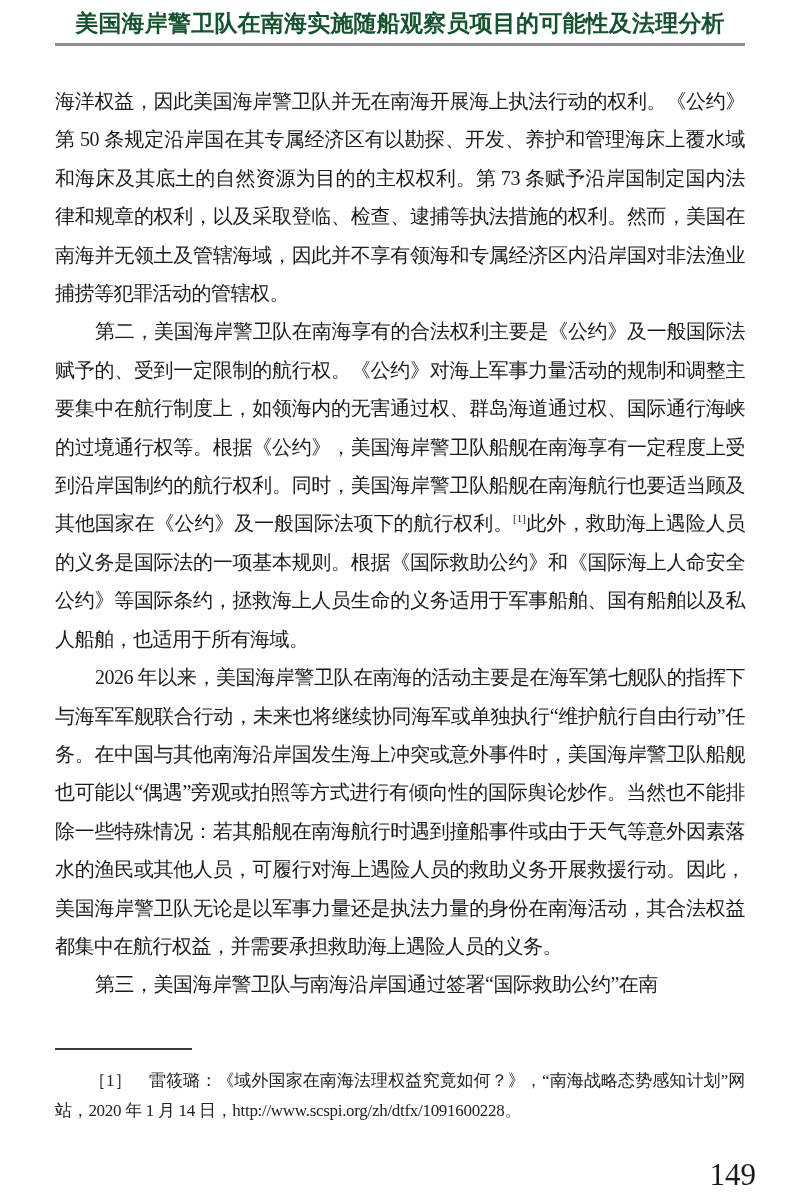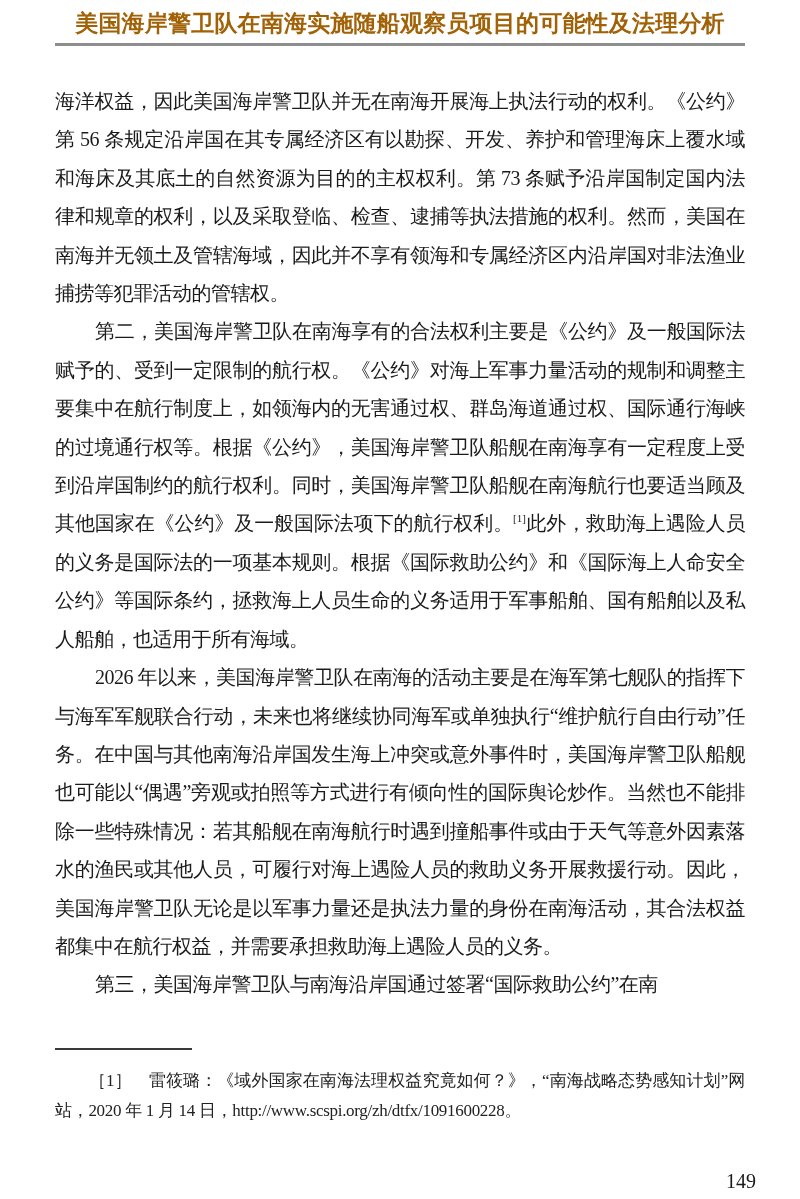"美国海岸警卫队在南海实施随船观察员项目的可能性及法理分析" .doc-title { color: #a16207 -> #14532d }
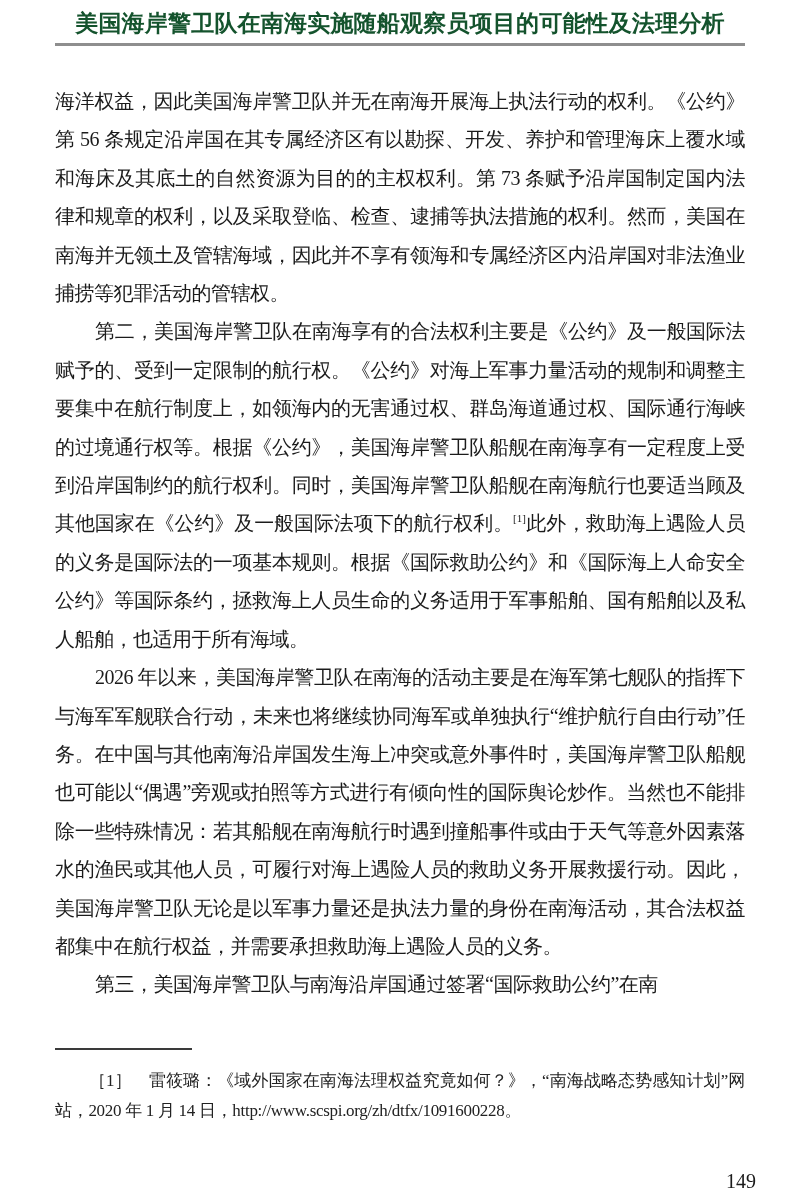"海洋权益，因此美国海岸警卫队并无在南海开展海上执法行动的权利。《公约》第 56" p.para { text: 56 -> 50 }
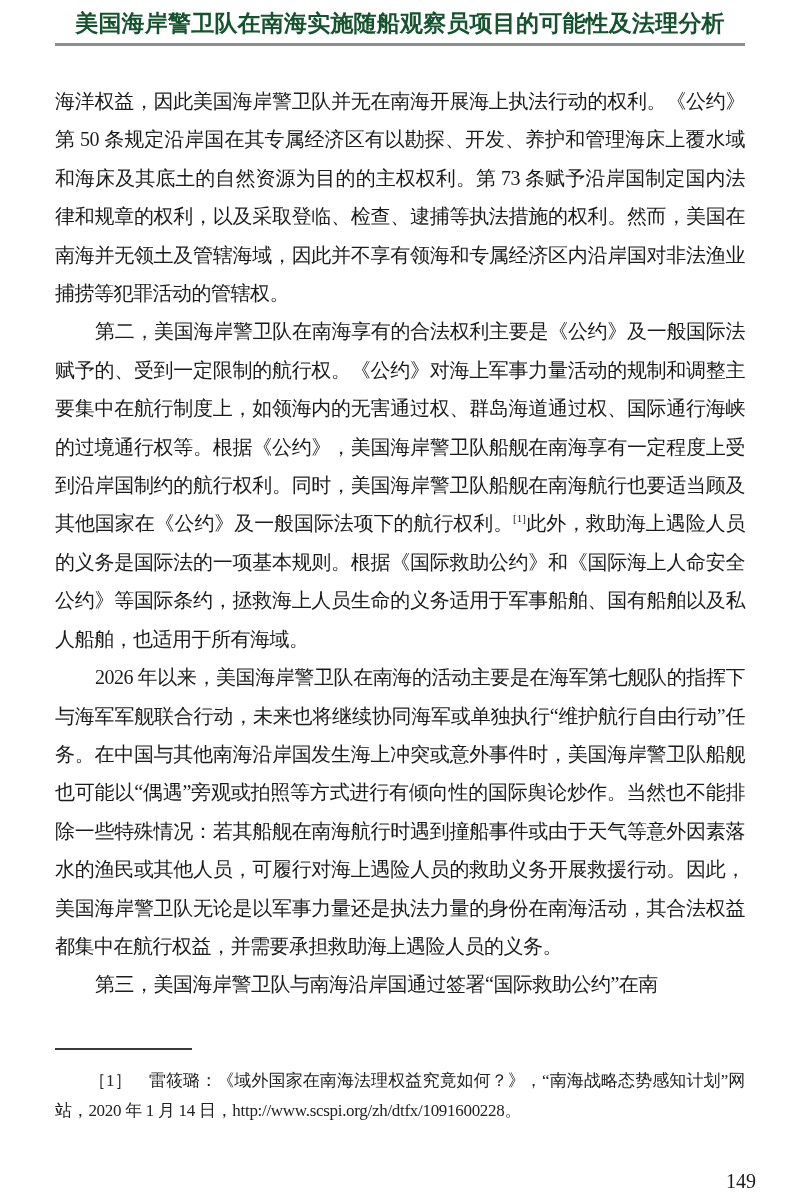"149" .page-number { font-size: 20px -> 31px }
